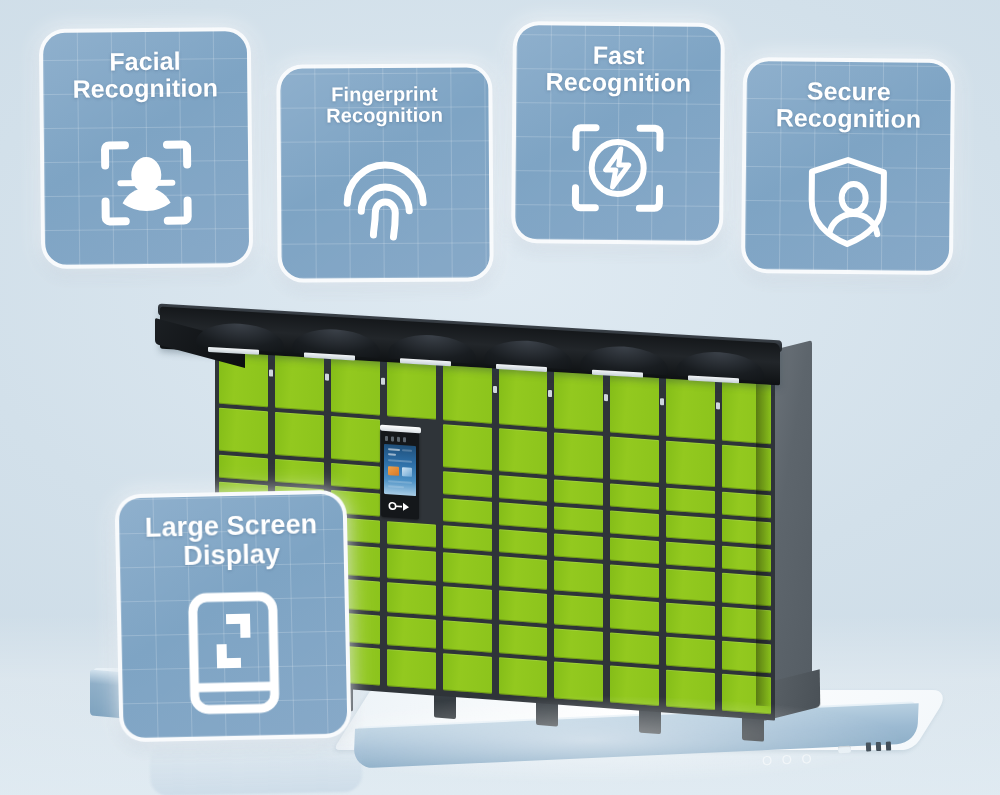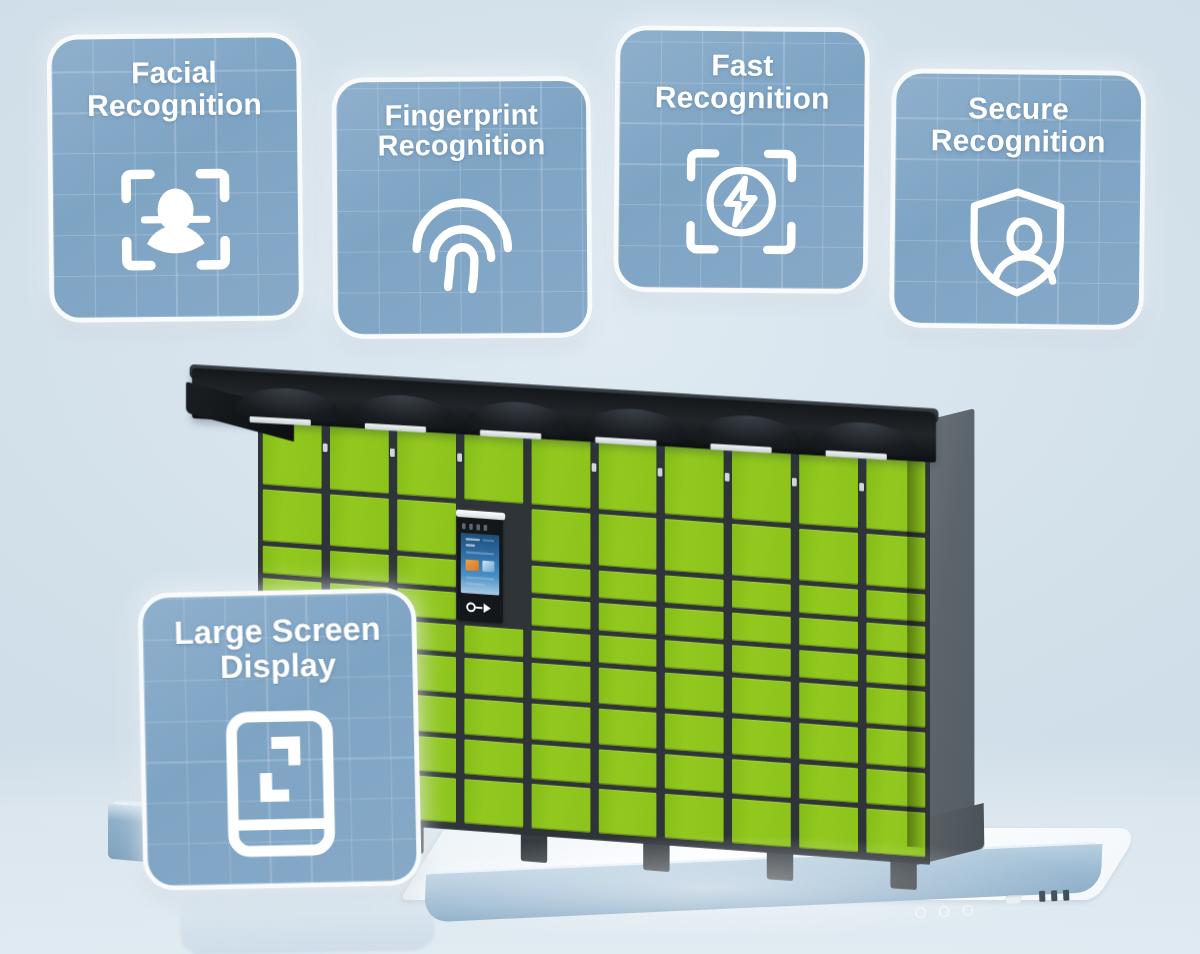"Fingerprint" #card-fingerprint .card-title { font-size: 24px -> 20px }
